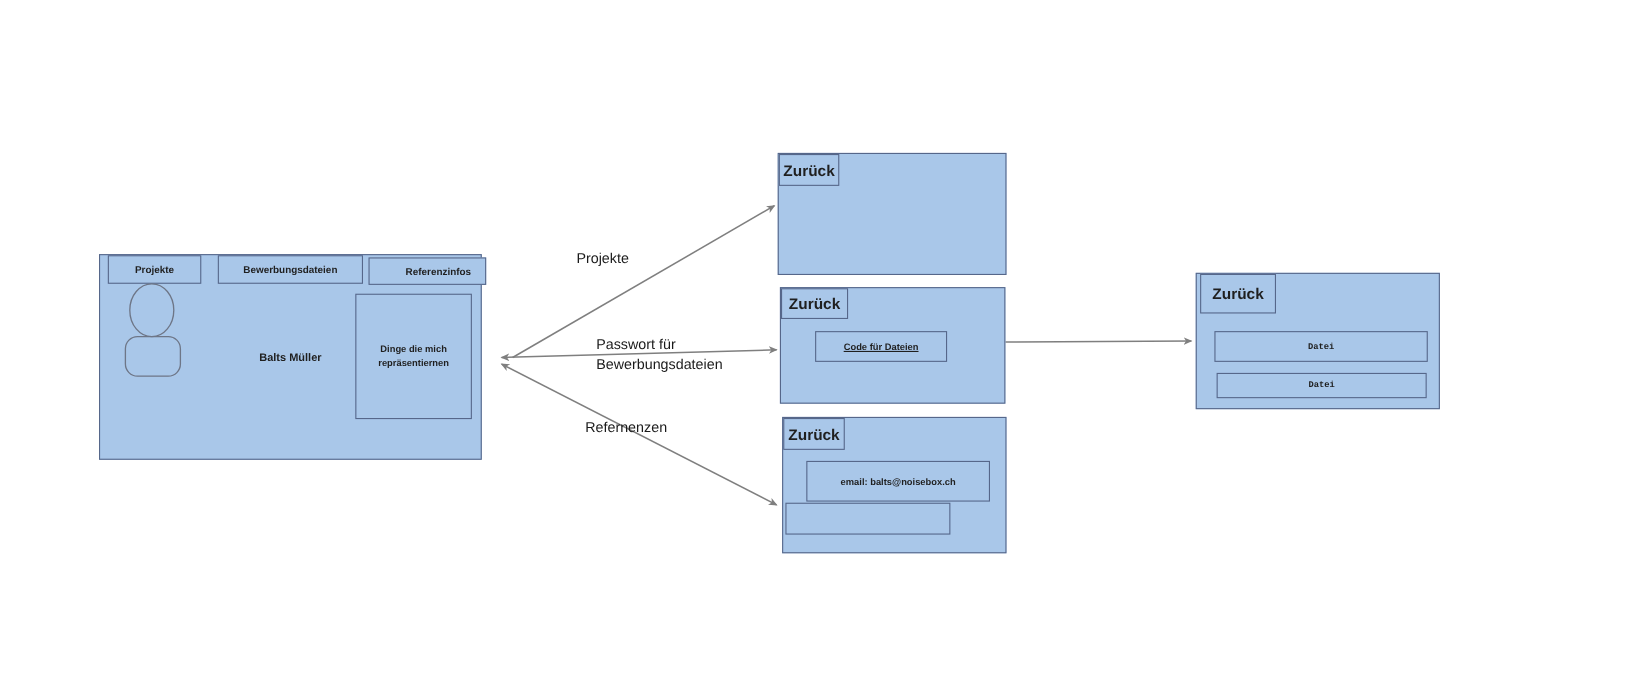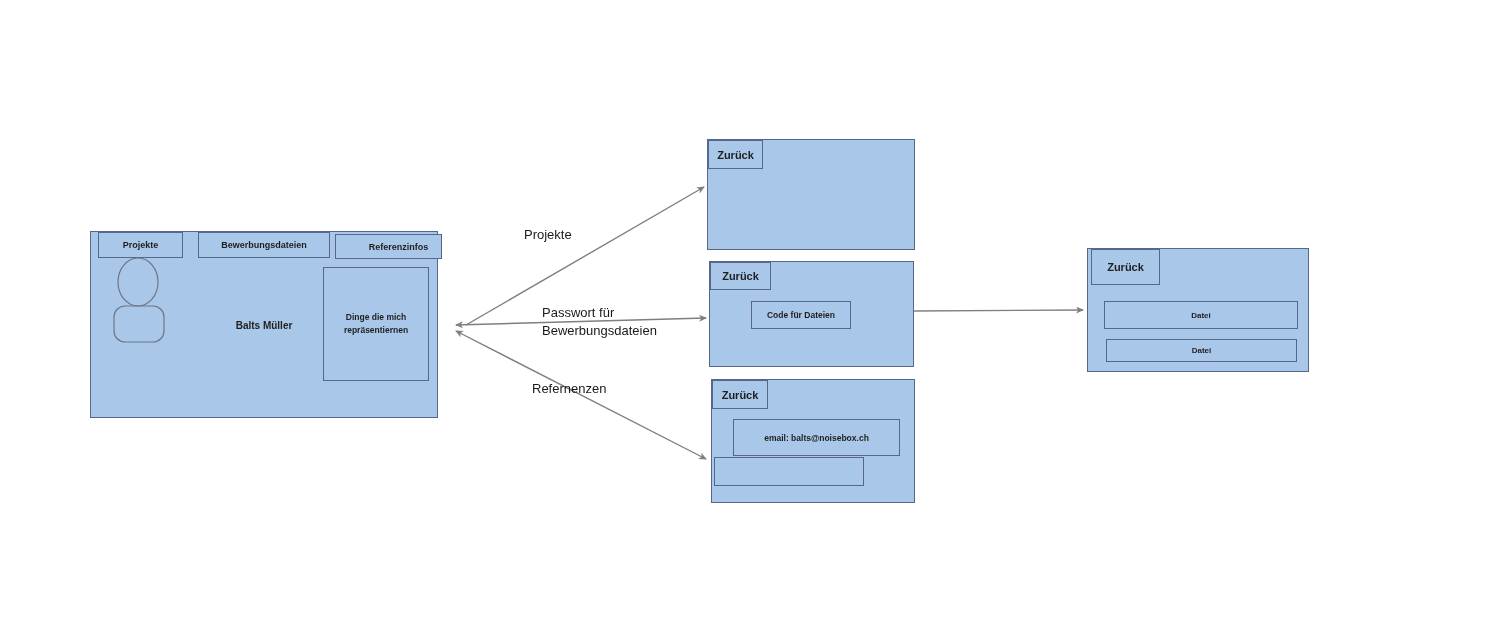"Zurück" .backbtn { font-size: 11px -> 14px }
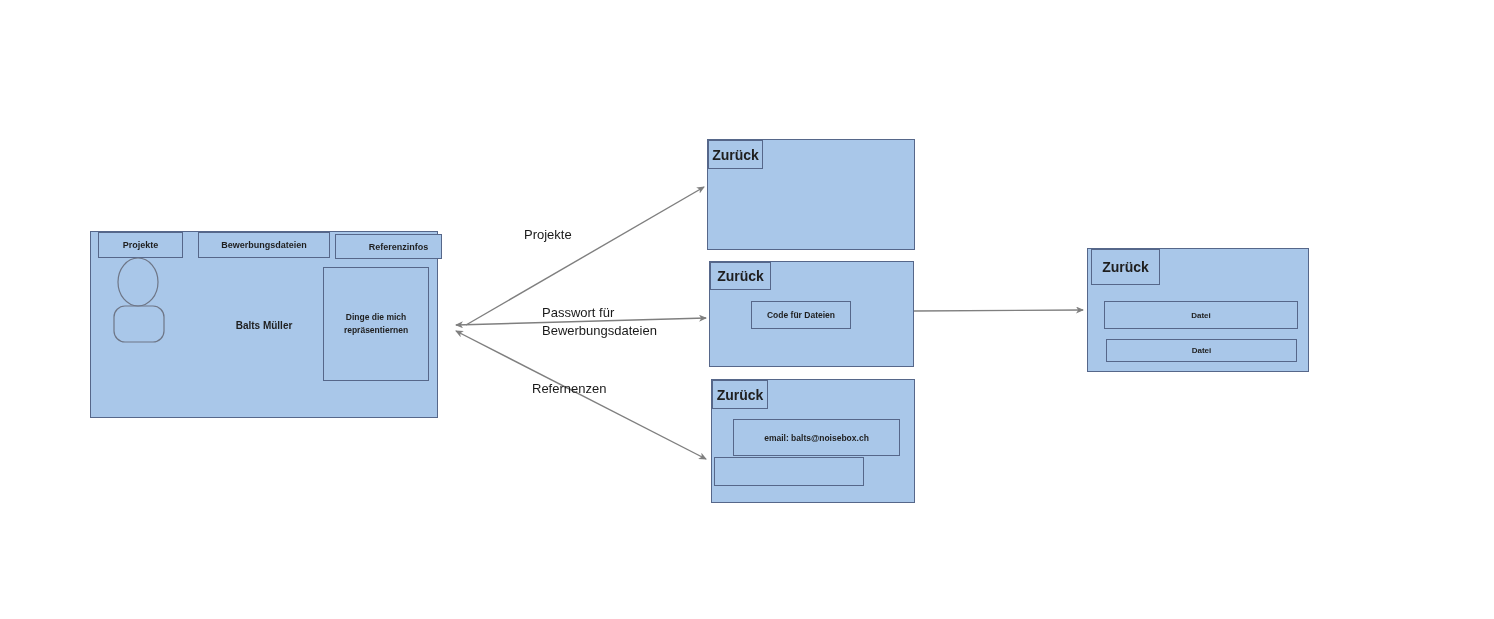"Code für Dateien" .code-field { left: 41px -> 31px; text-decoration: none -> underline; width: 100px -> 120px }
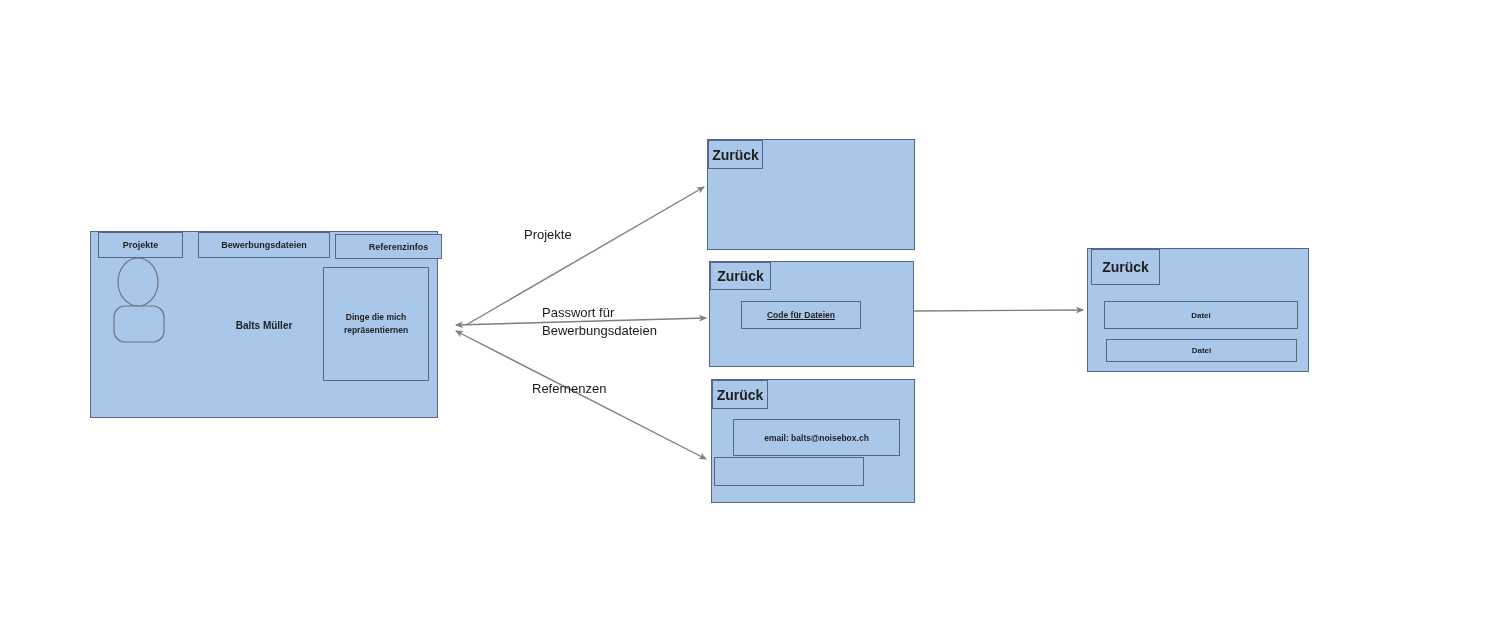"Datei" .file { font-family: none -> Liberation Mono, monospace }
